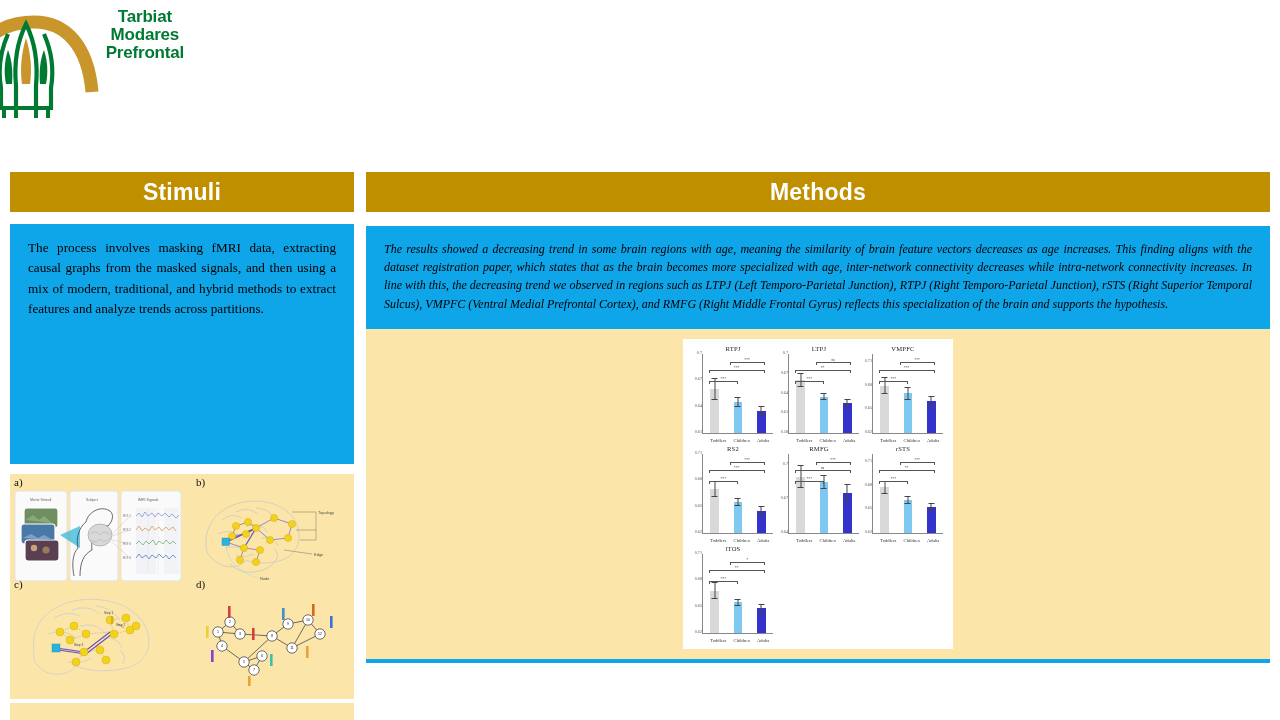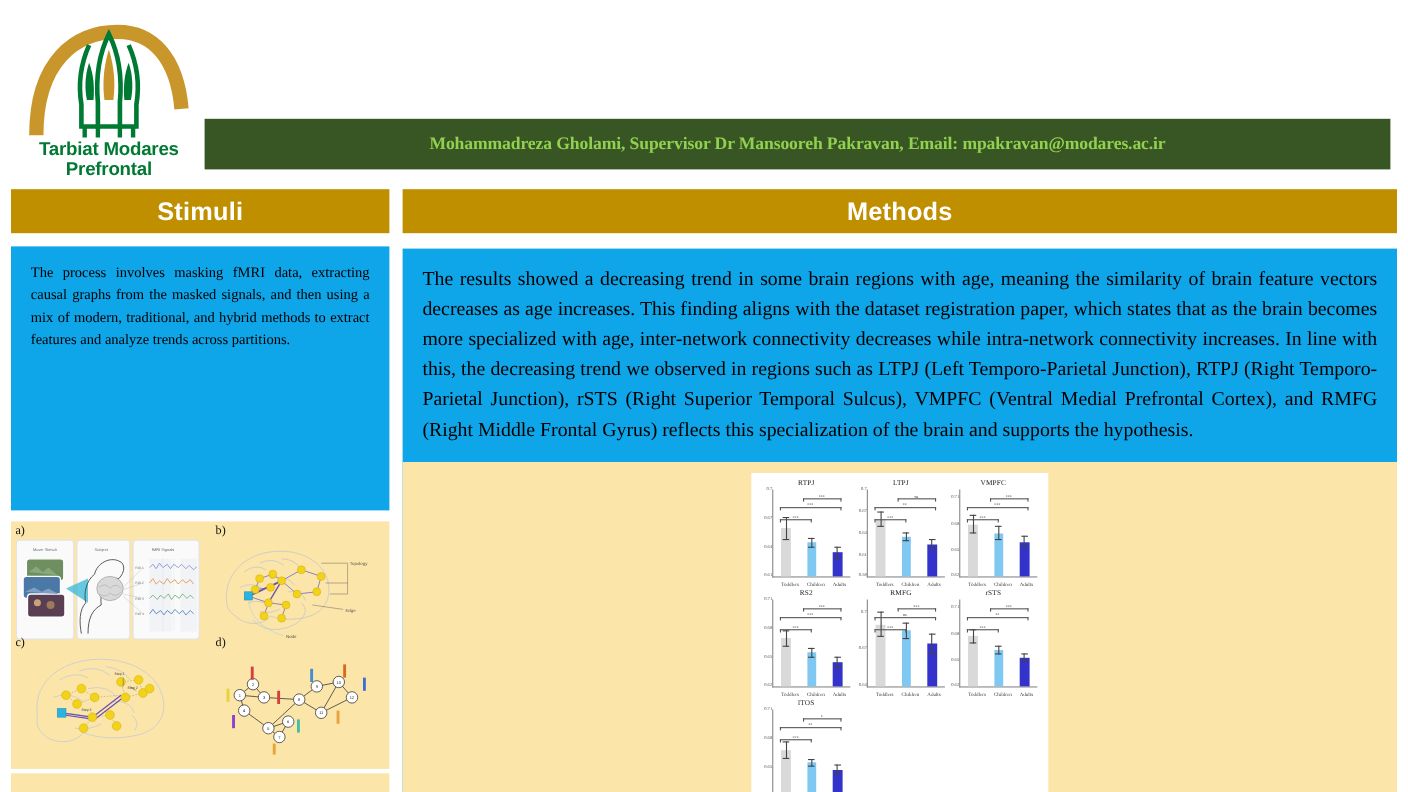"Tarbiat Modares" .logo-box { align-items: center -> flex-start; flex-direction: column -> row }
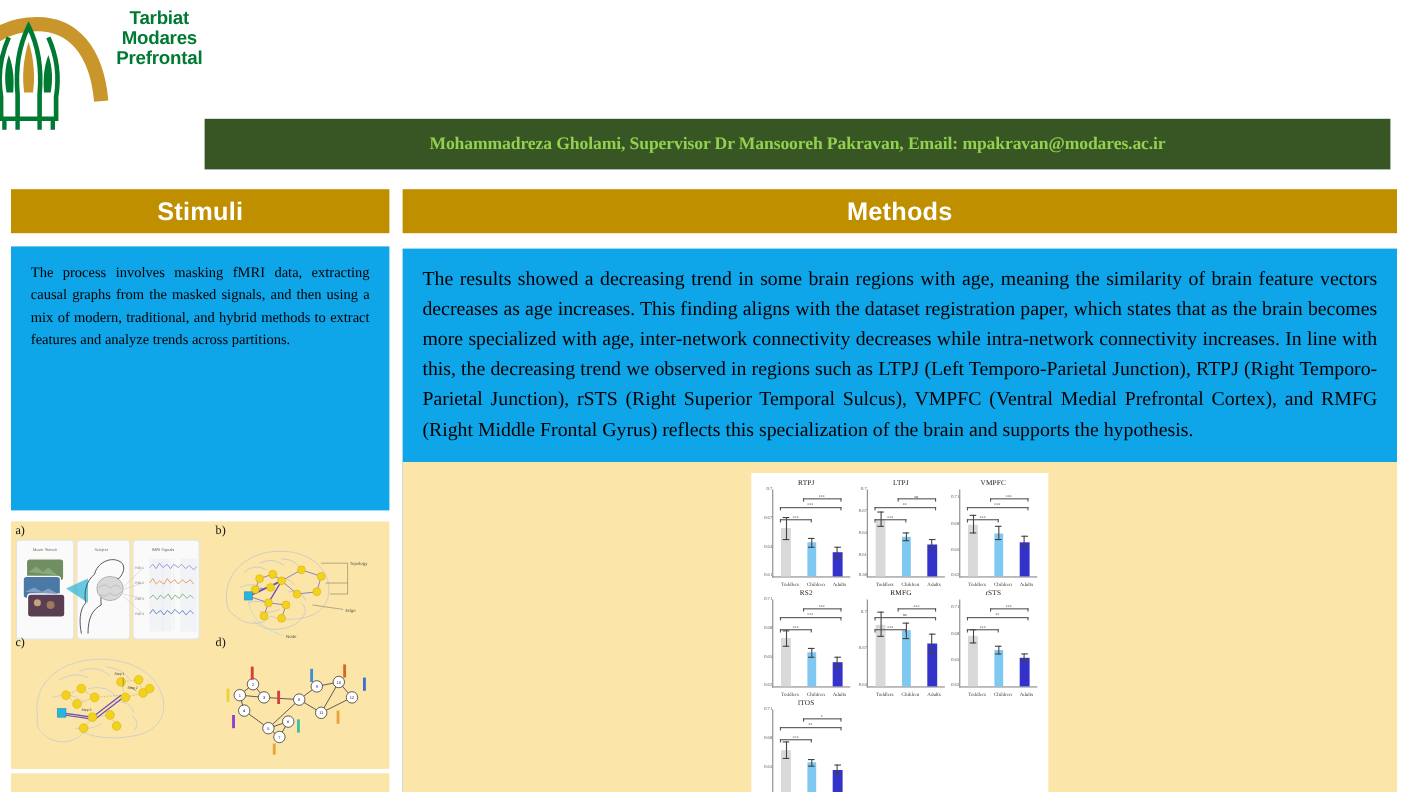"Mohammadreza Gholami, Supervisor Dr" div.author-bar { html: <div> <p>Mohammadreza Gholami, Supervisor Dr Mansooreh Pakravan, Email: mpakravan@modares.ac.ir</p> </div> -> none }
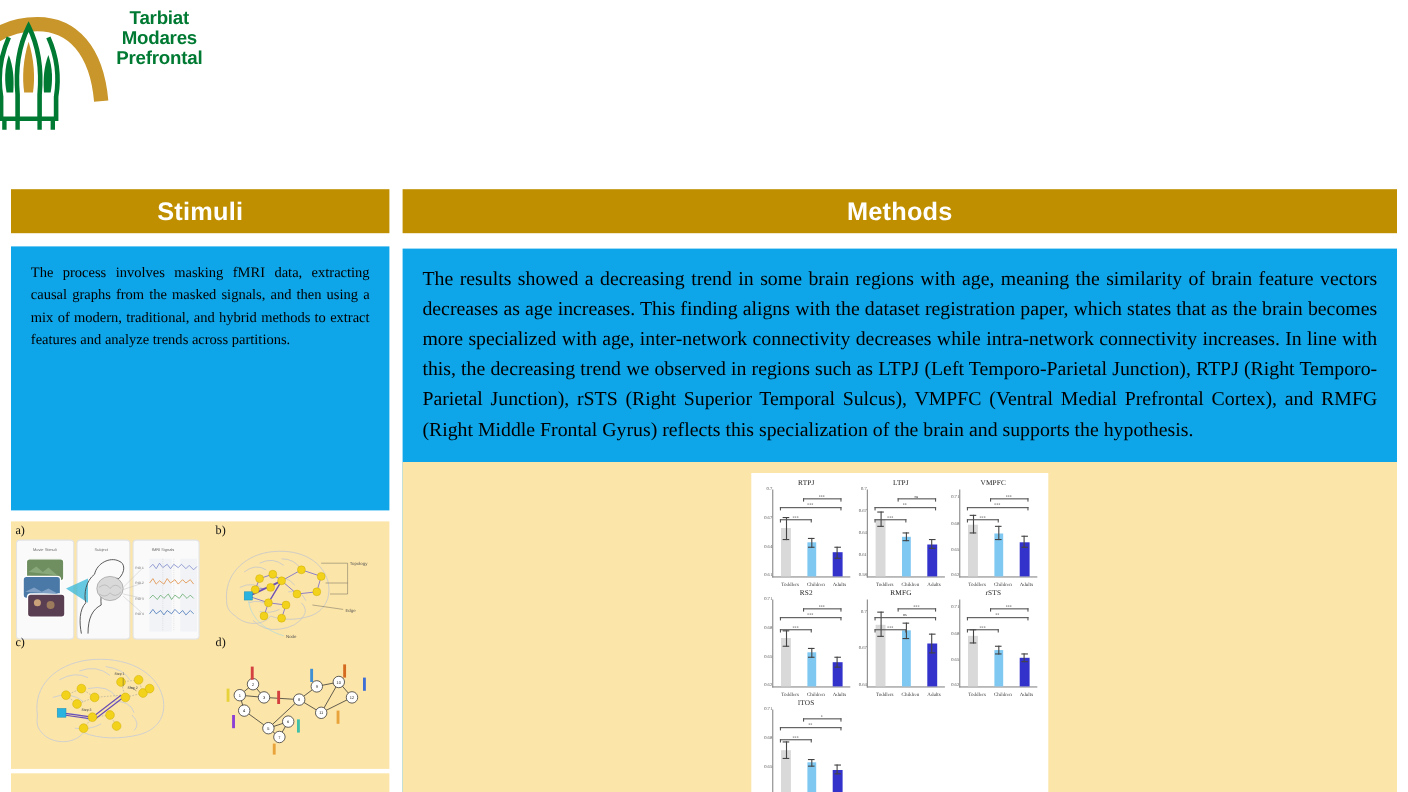"The results showed a decreasing" .col-right .panel-text p { font-size: 18px -> 12px; font-style: none -> italic }
